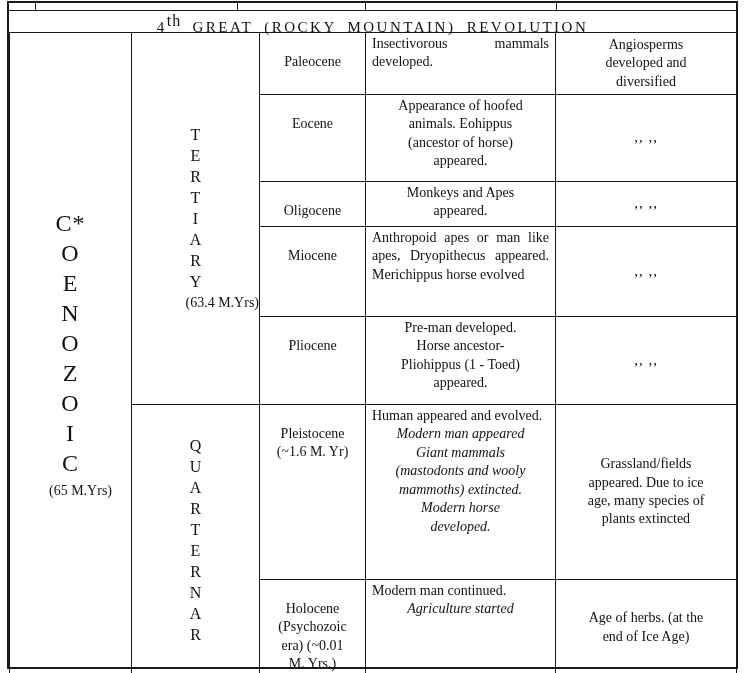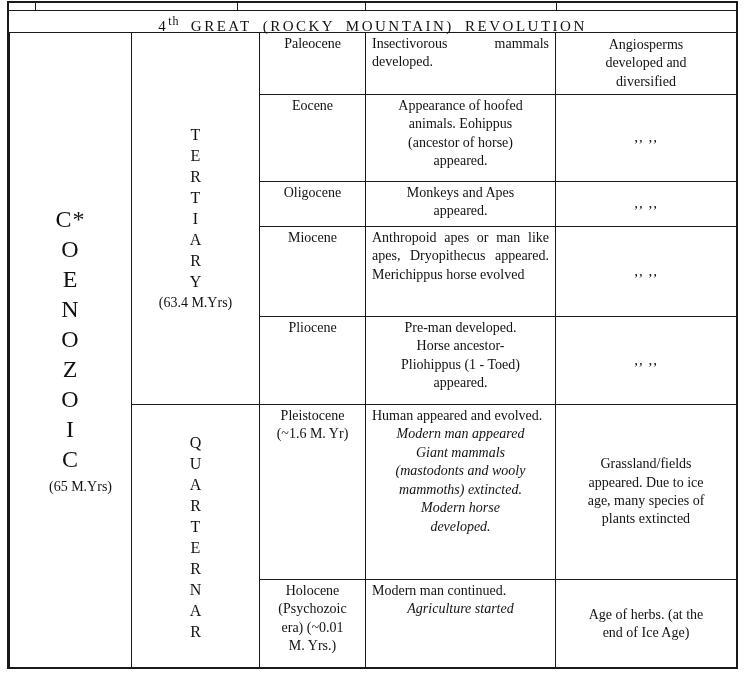"th" .rev-header sup { font-size: 12px -> 16px }
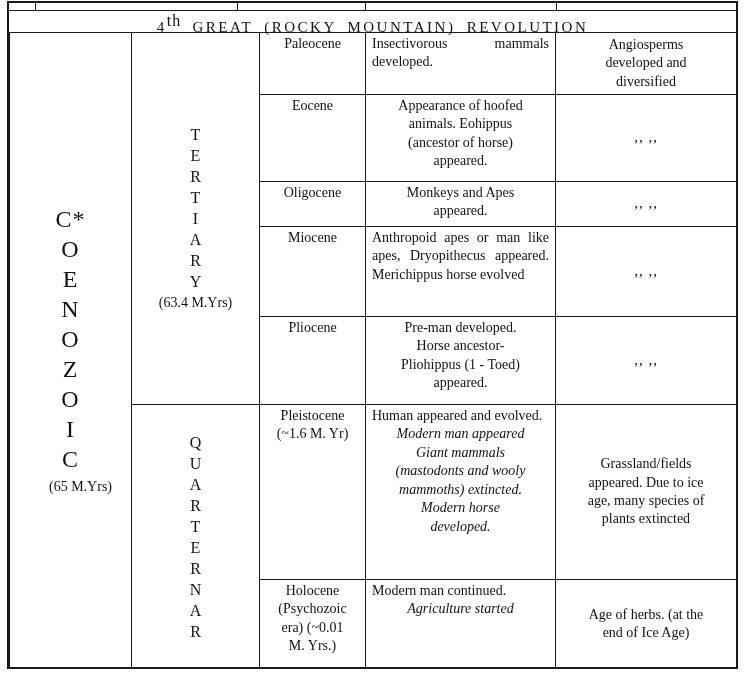"Paleocene" .epoch { padding-top: 2px -> 20px }
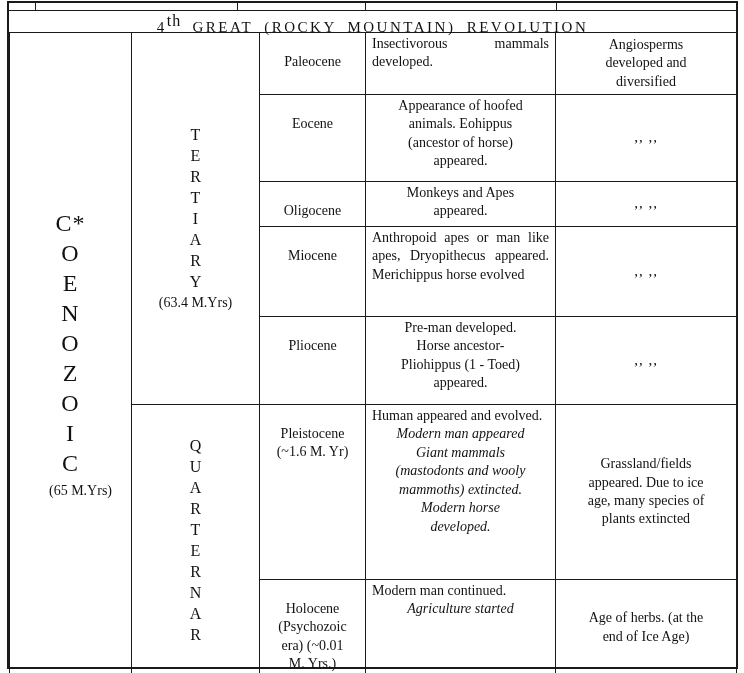"(63.4 M.Yrs)" .period-dur { text-align: none -> right }
